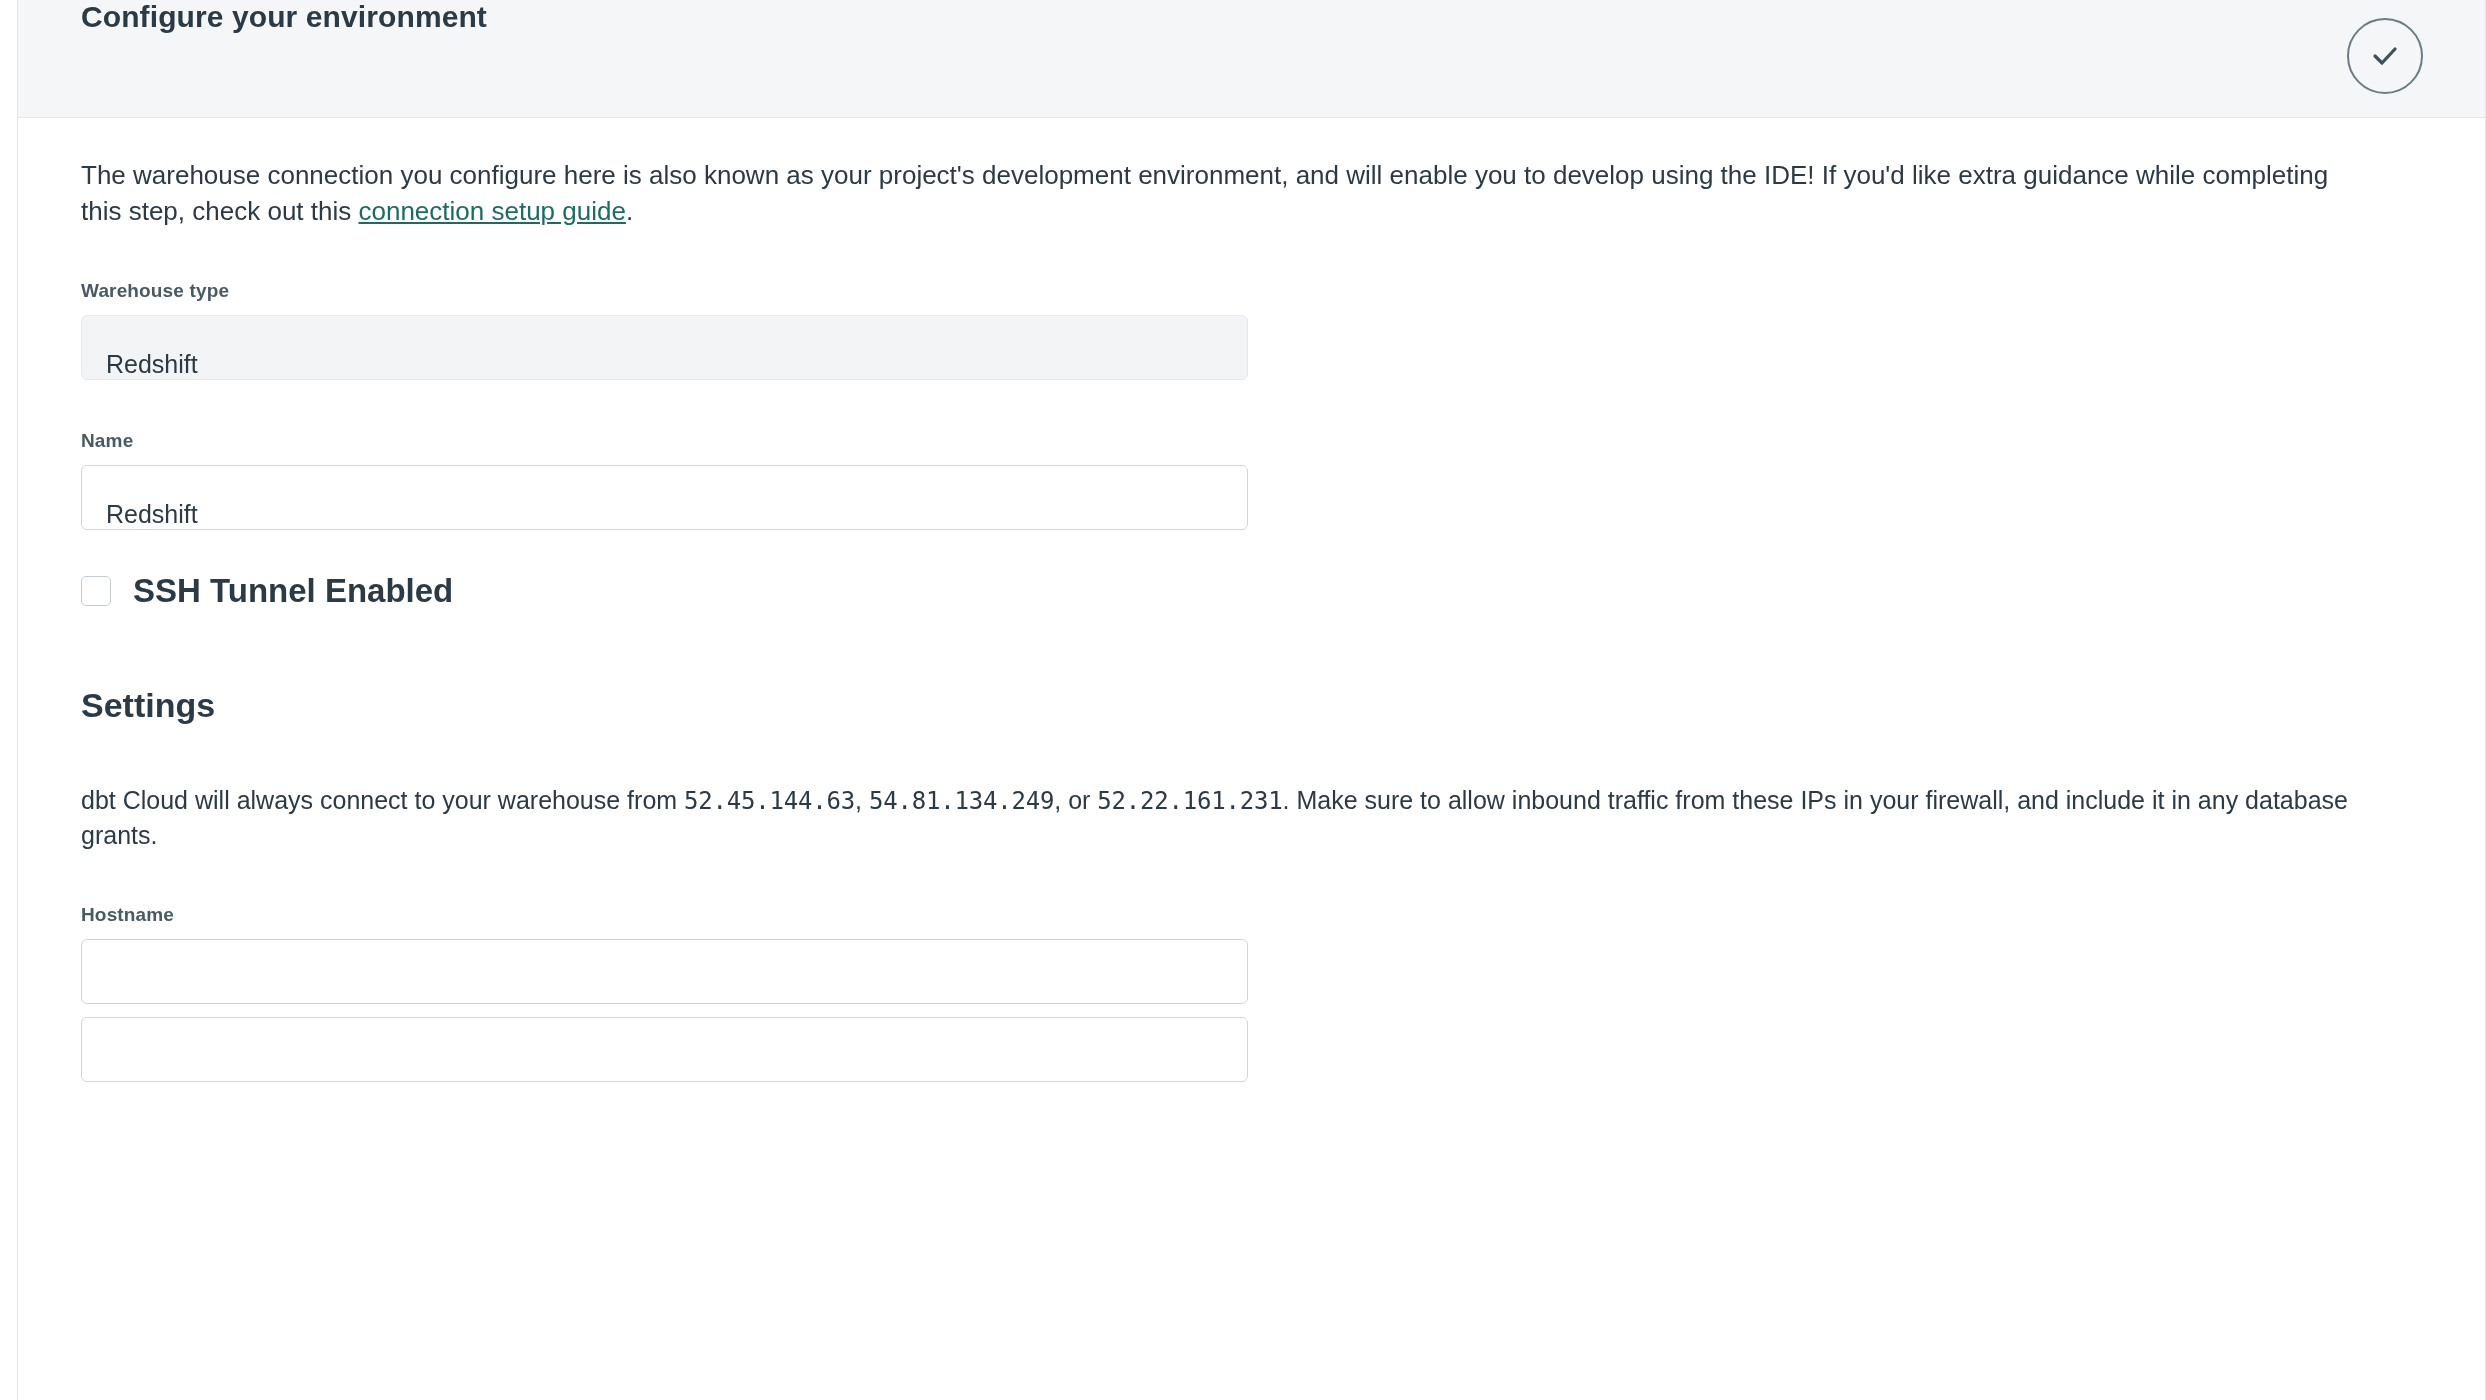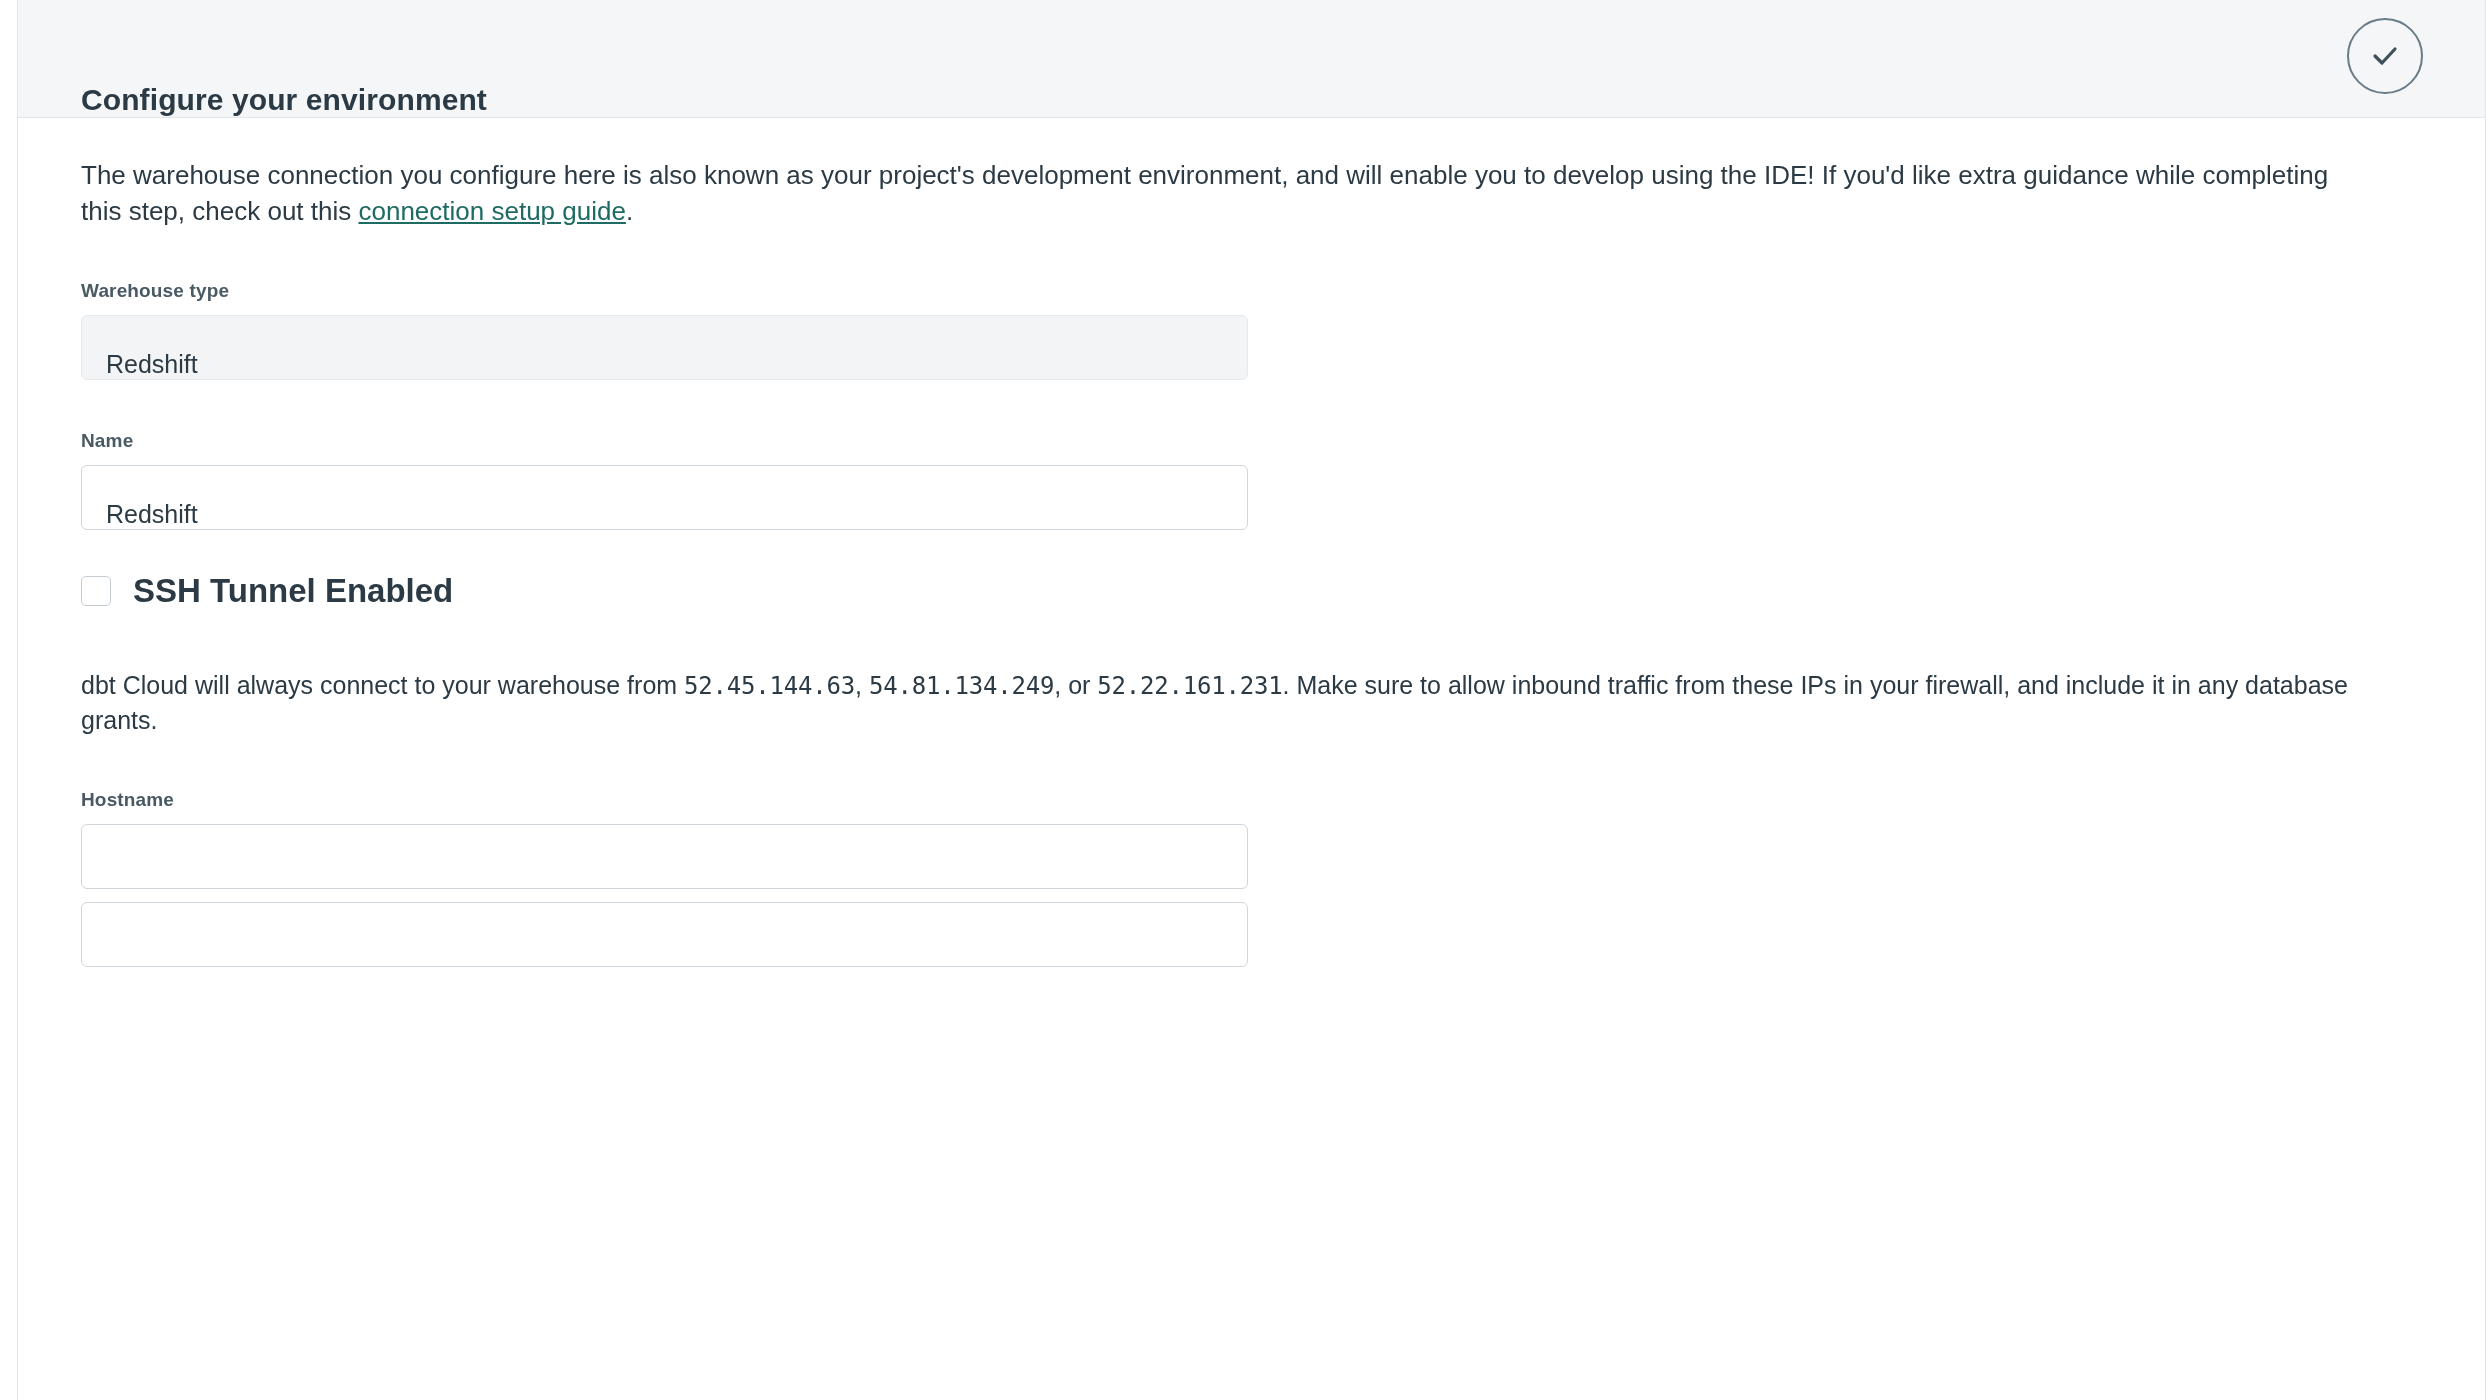"Configure your environment" .card-header { align-items: flex-end -> flex-start }
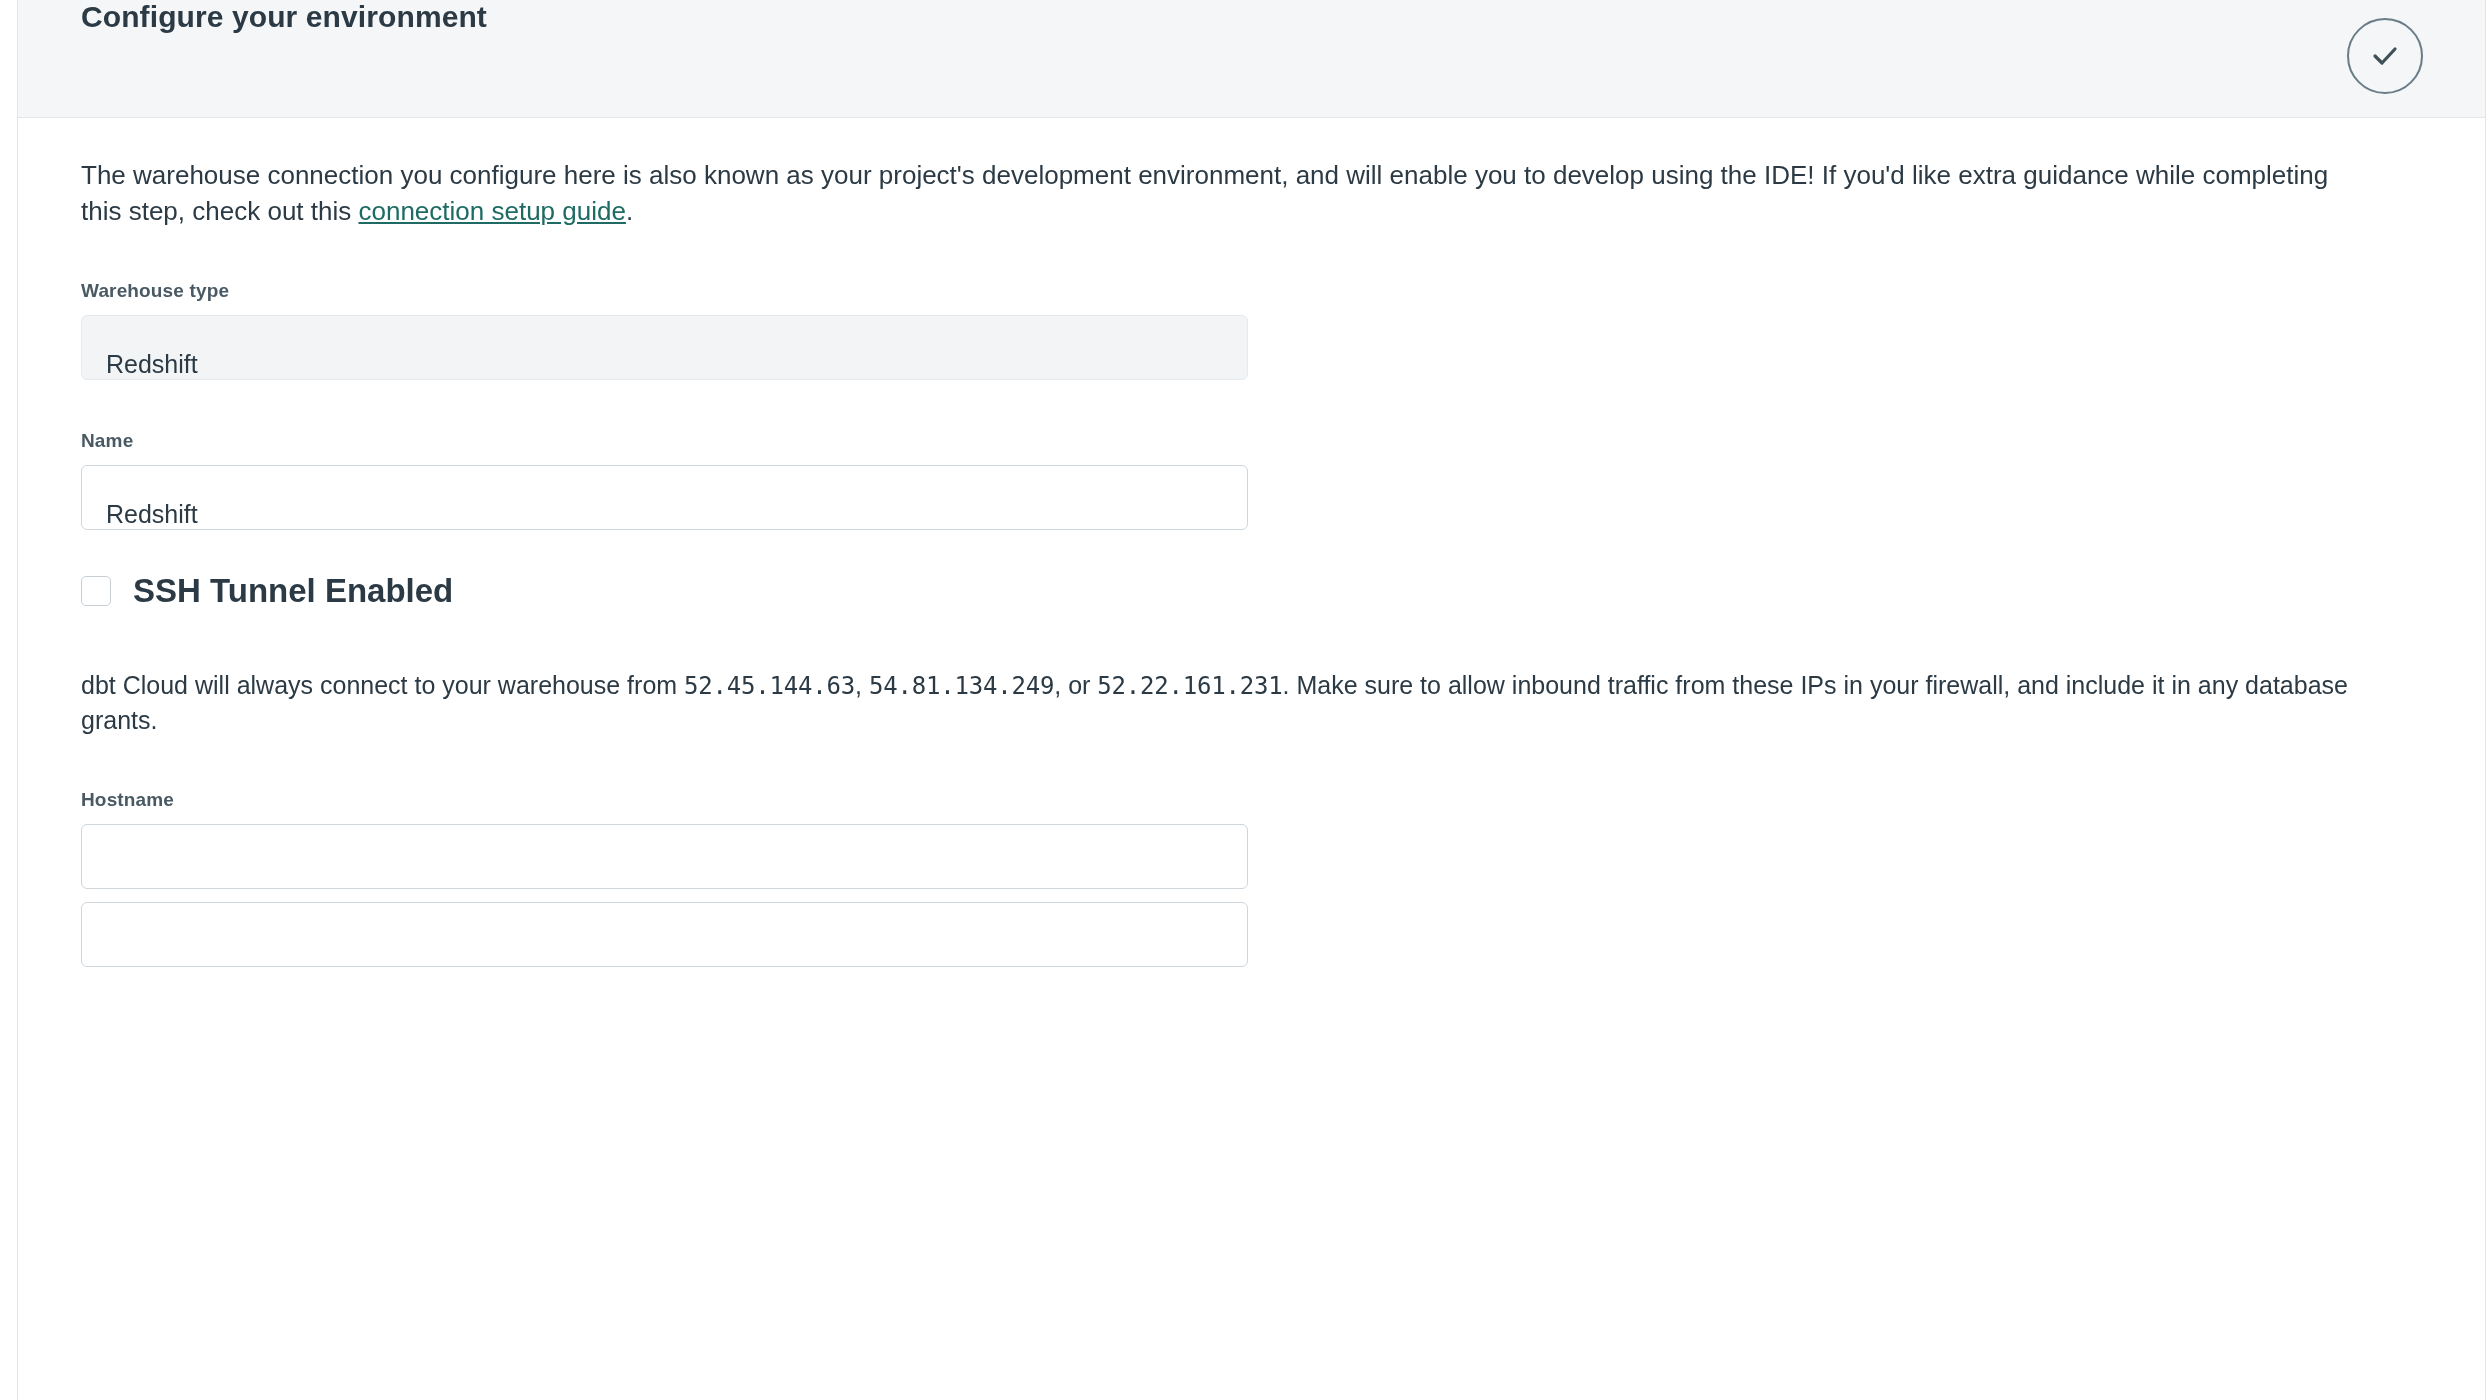"Settings" div.section-title { html: none -> <div>Settings</div> }
